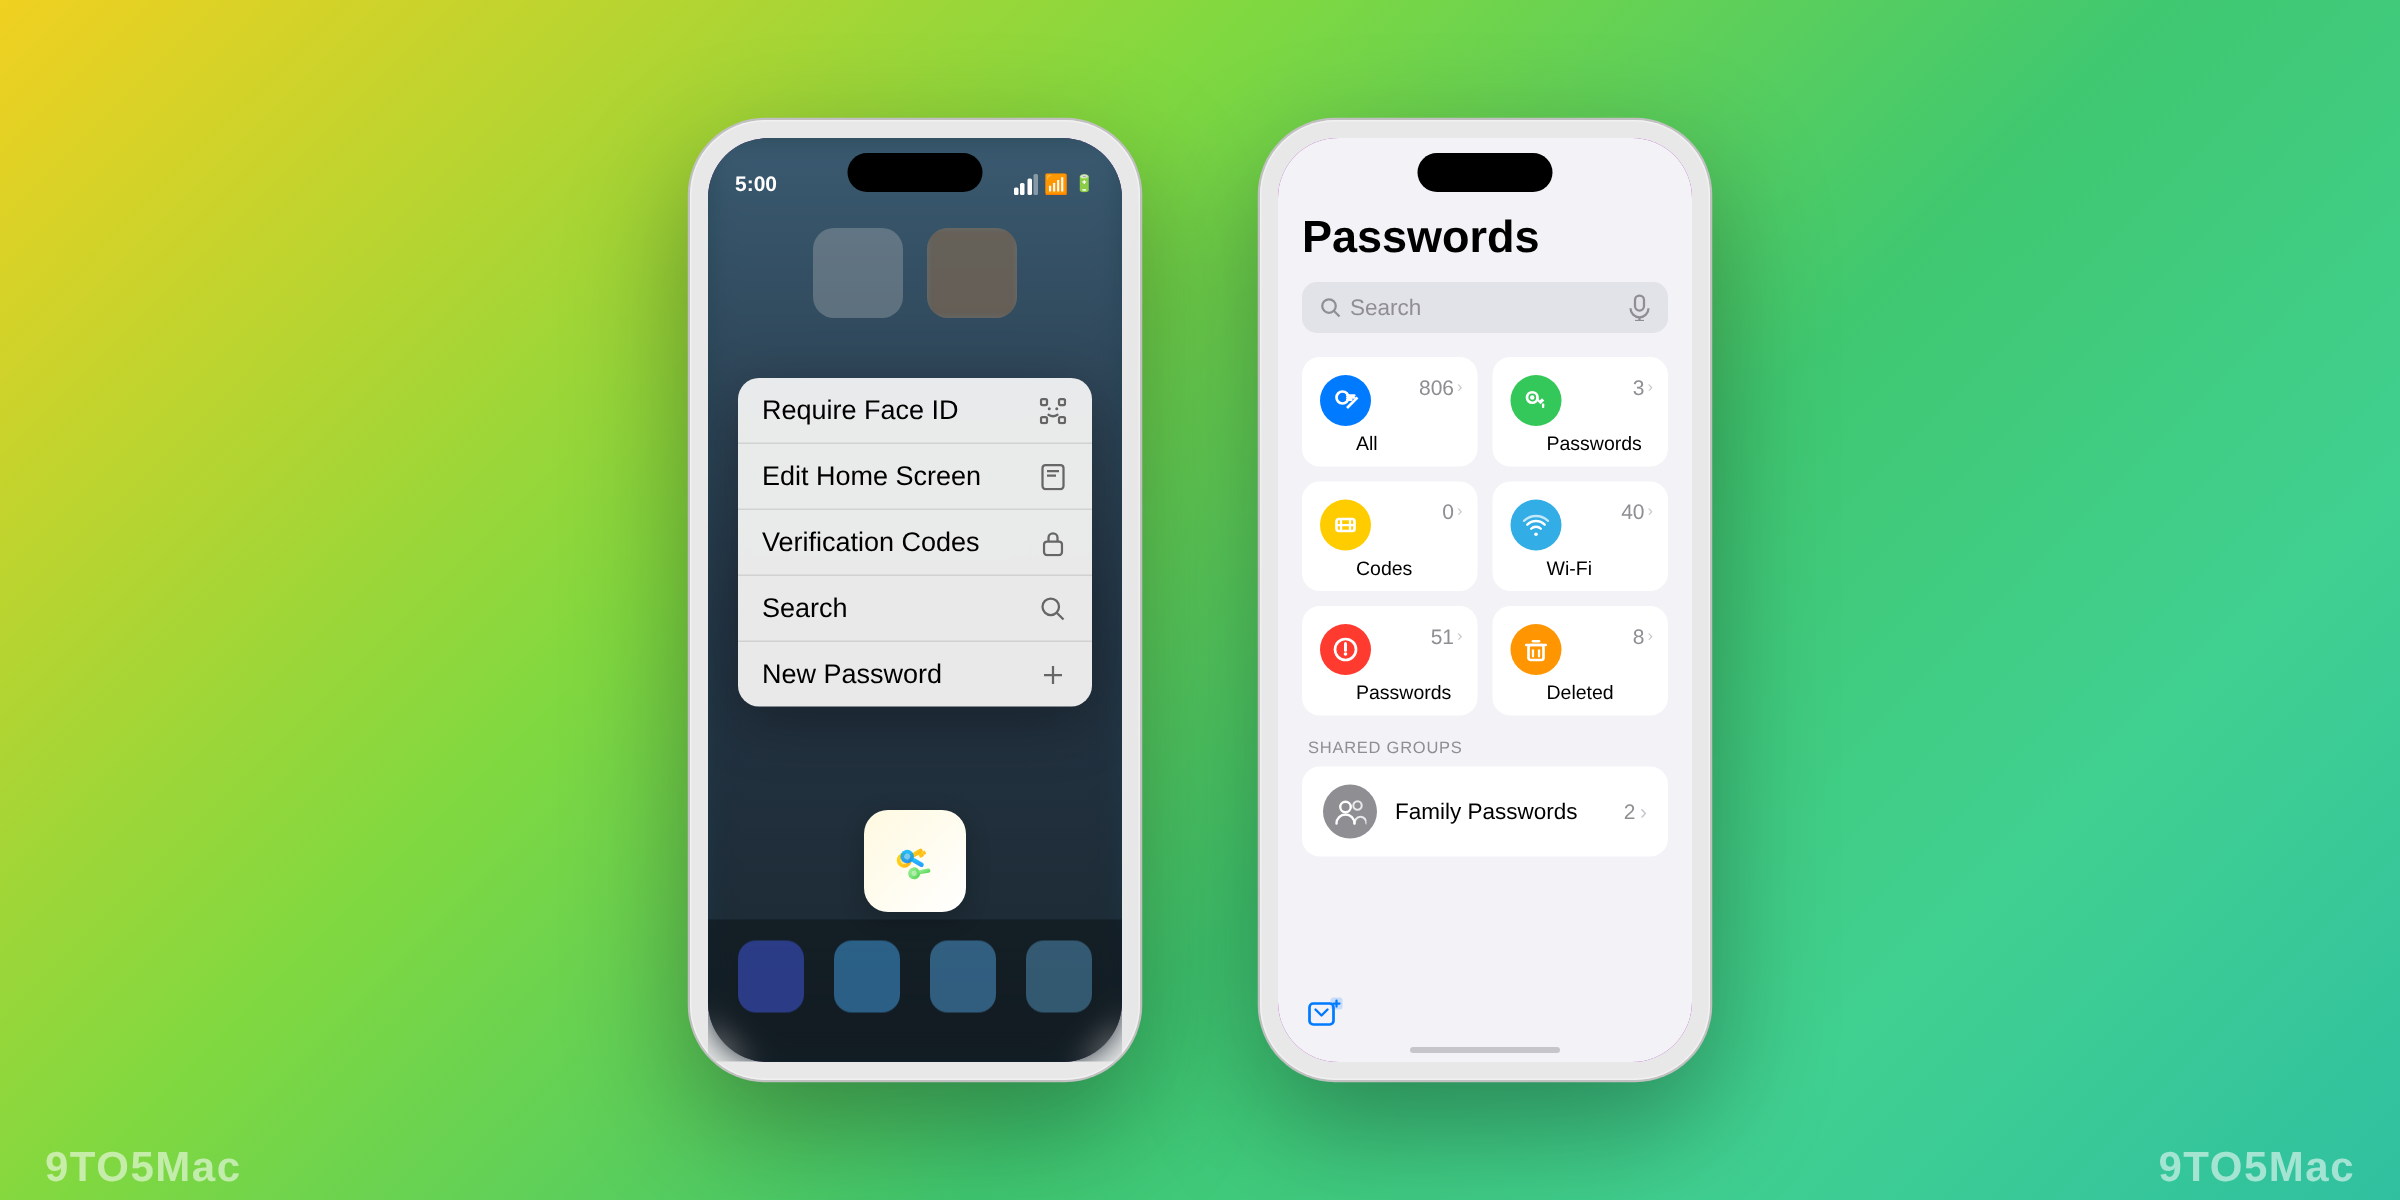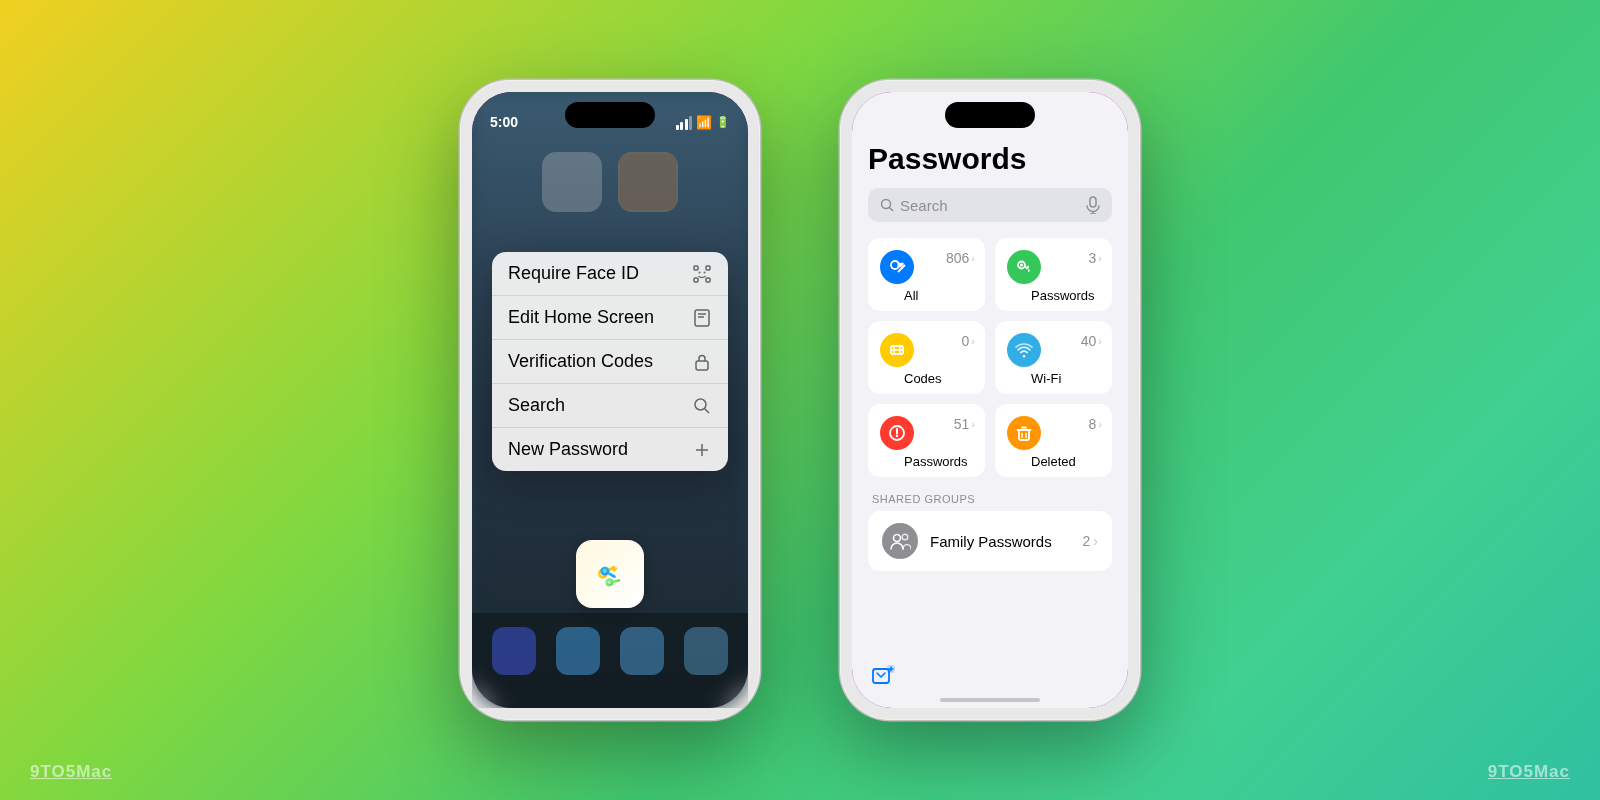"9TO5Mac" .watermark { bottom: 18px -> 6px; font-size: 17px -> 28px; text-decoration: underline -> none }
